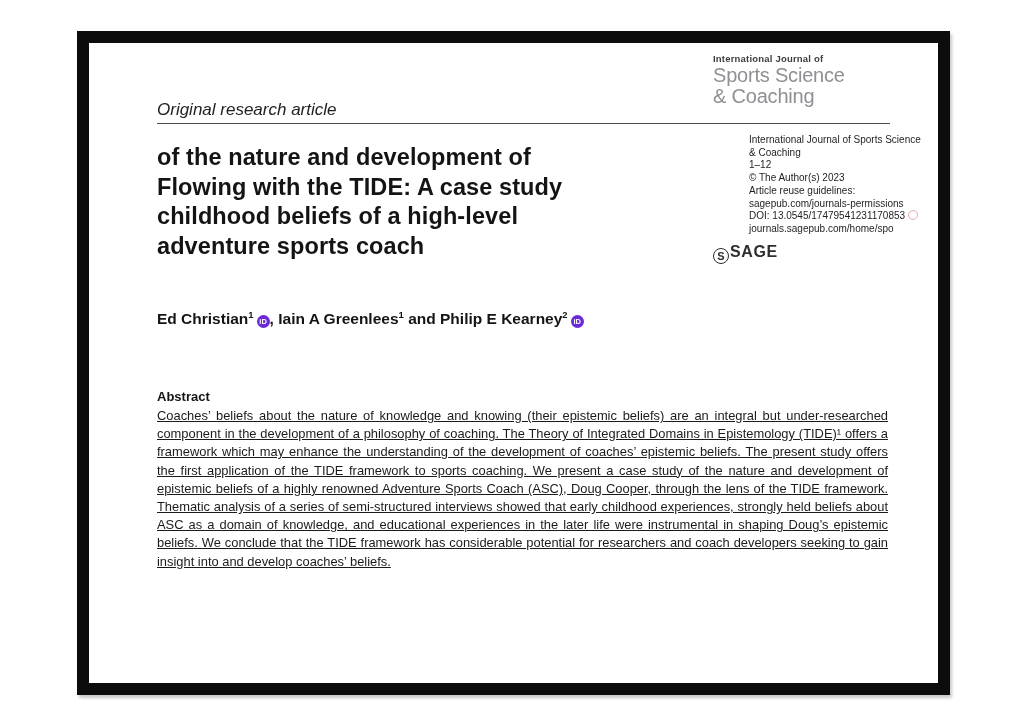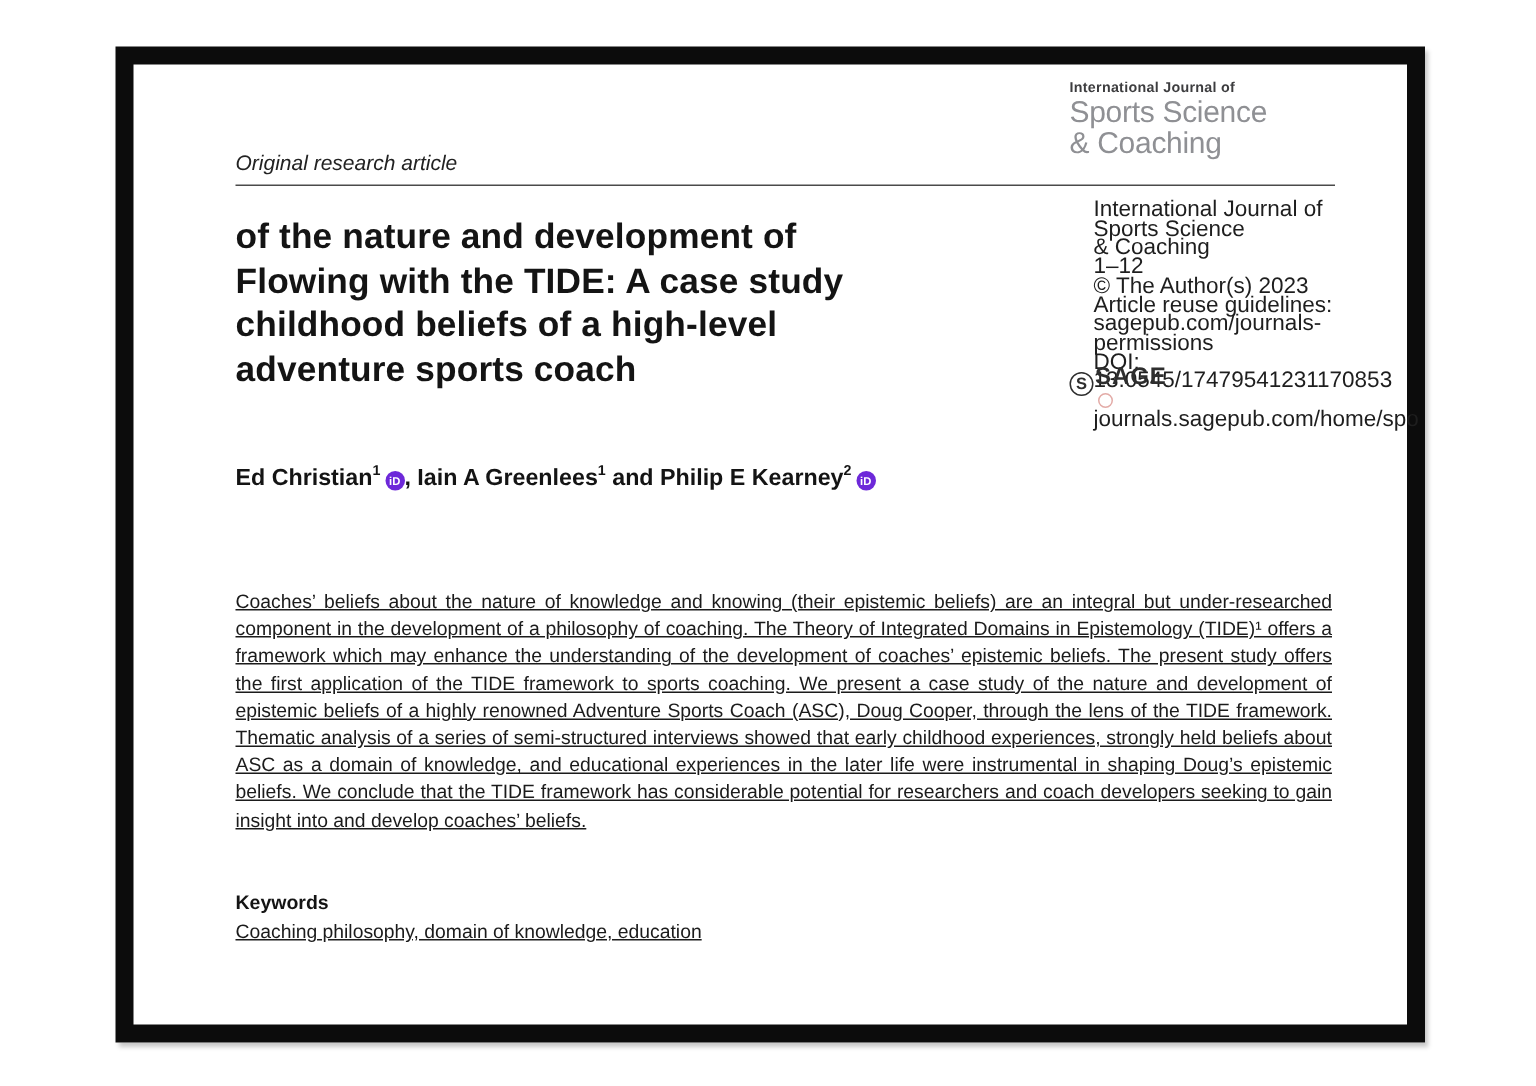"Original research article" .article-type { font-size: 14px -> 17px }
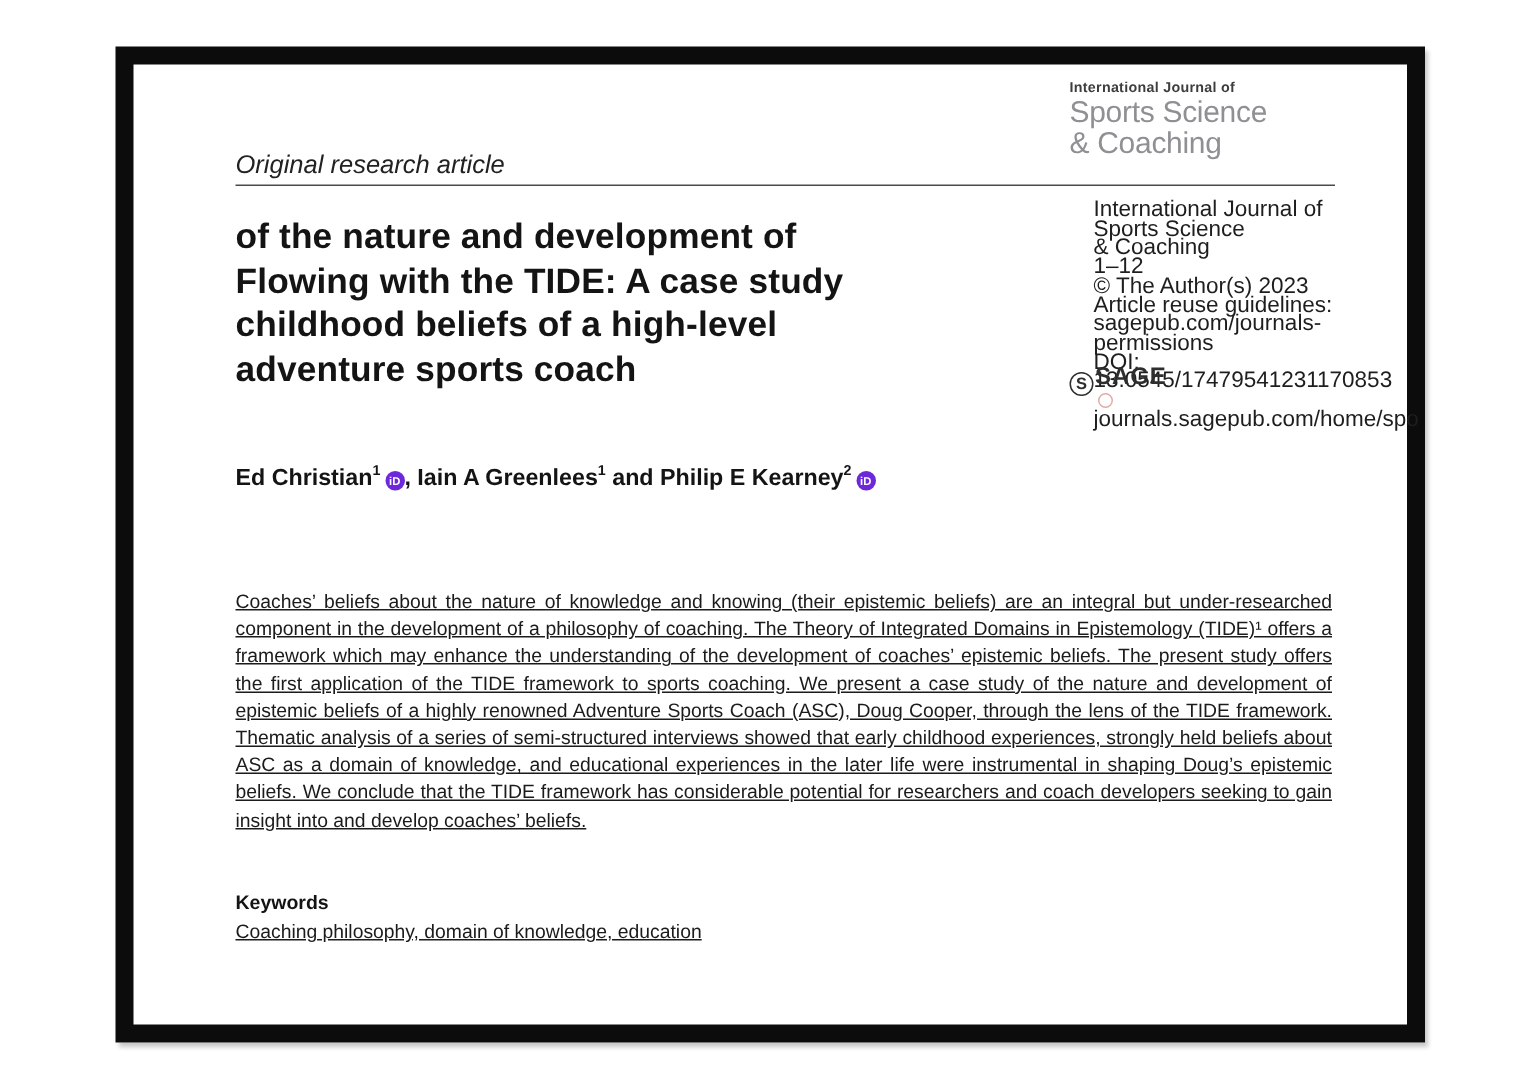"International Journal of Sports Science" .citation-block { font-size: 15px -> 10px; left: 640px -> 660px }
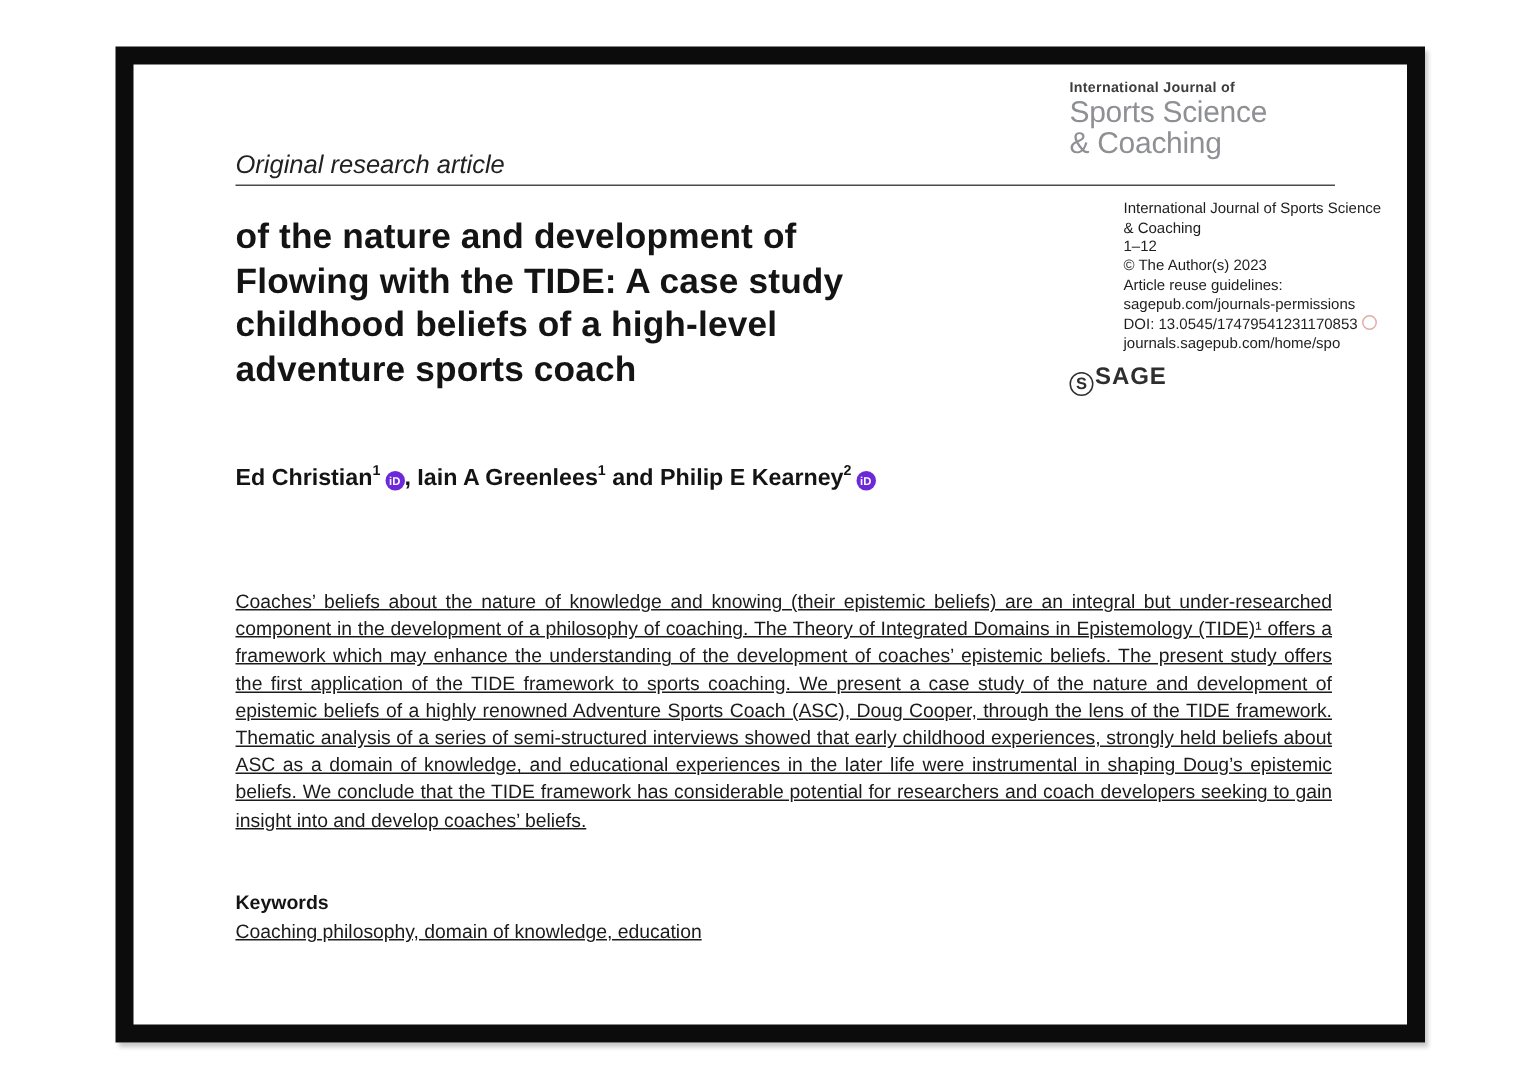"Abstract" div.section-heading { html: none -> <div>Abstract</div> }
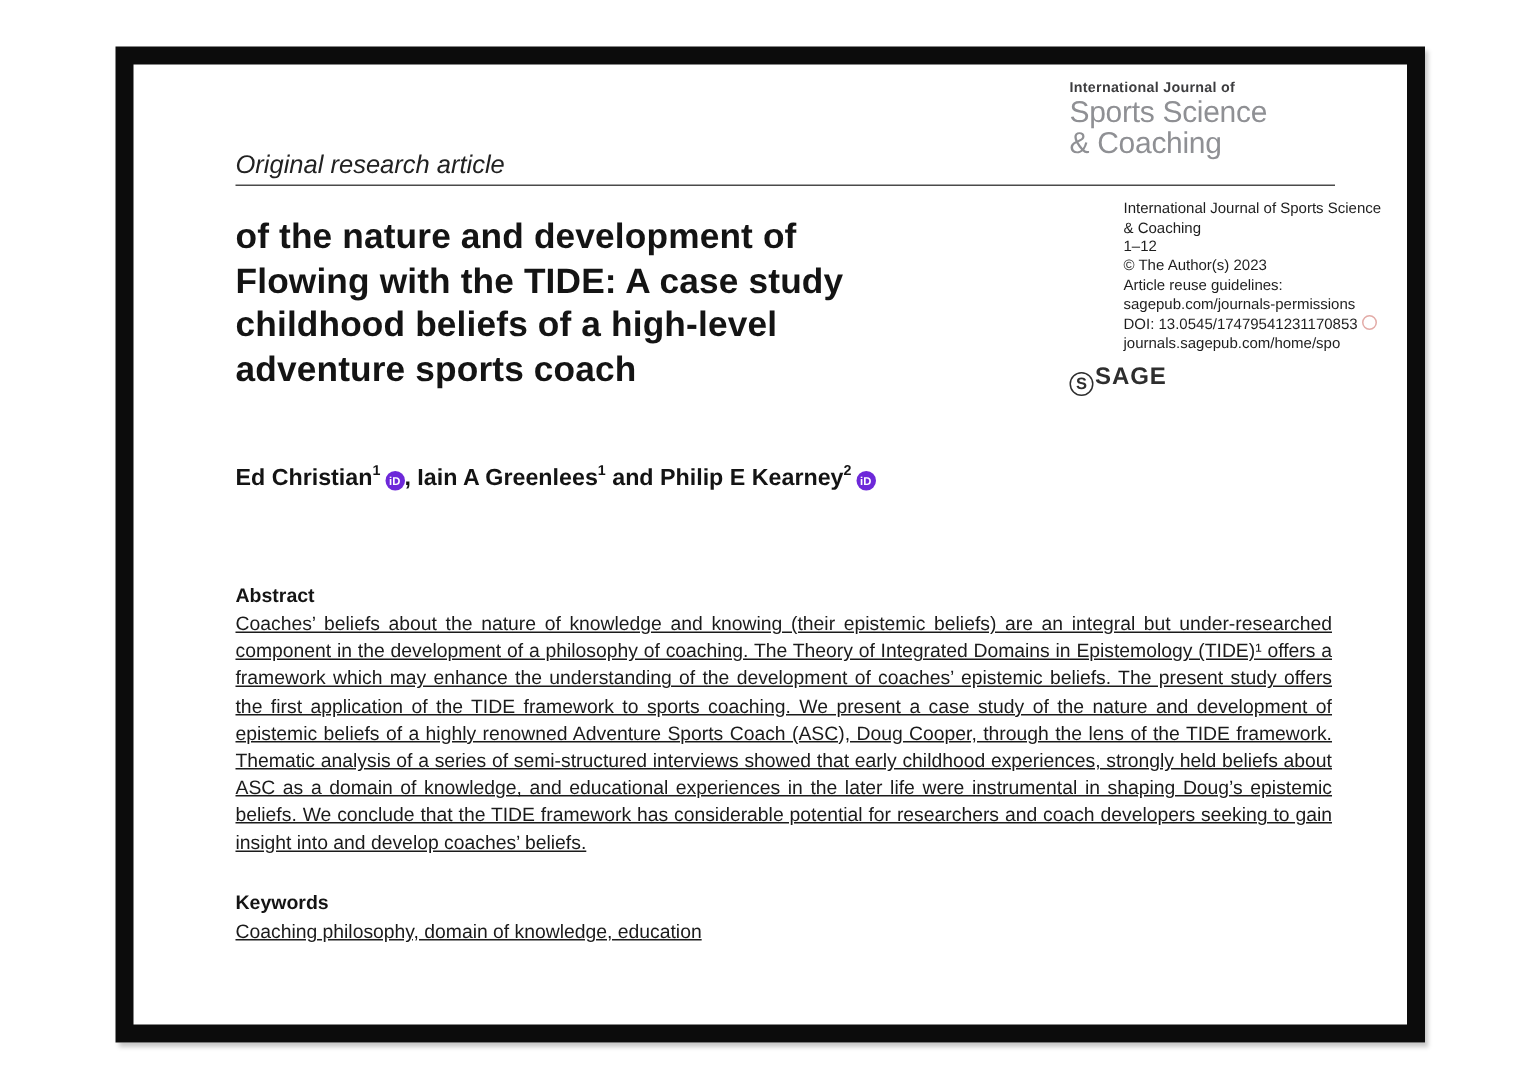"Keywords" div.keywords-section { html: <div> <div>Keywords</div> <p>Coaching philosophy, domain of knowledge, education</p> </div> -> none }
